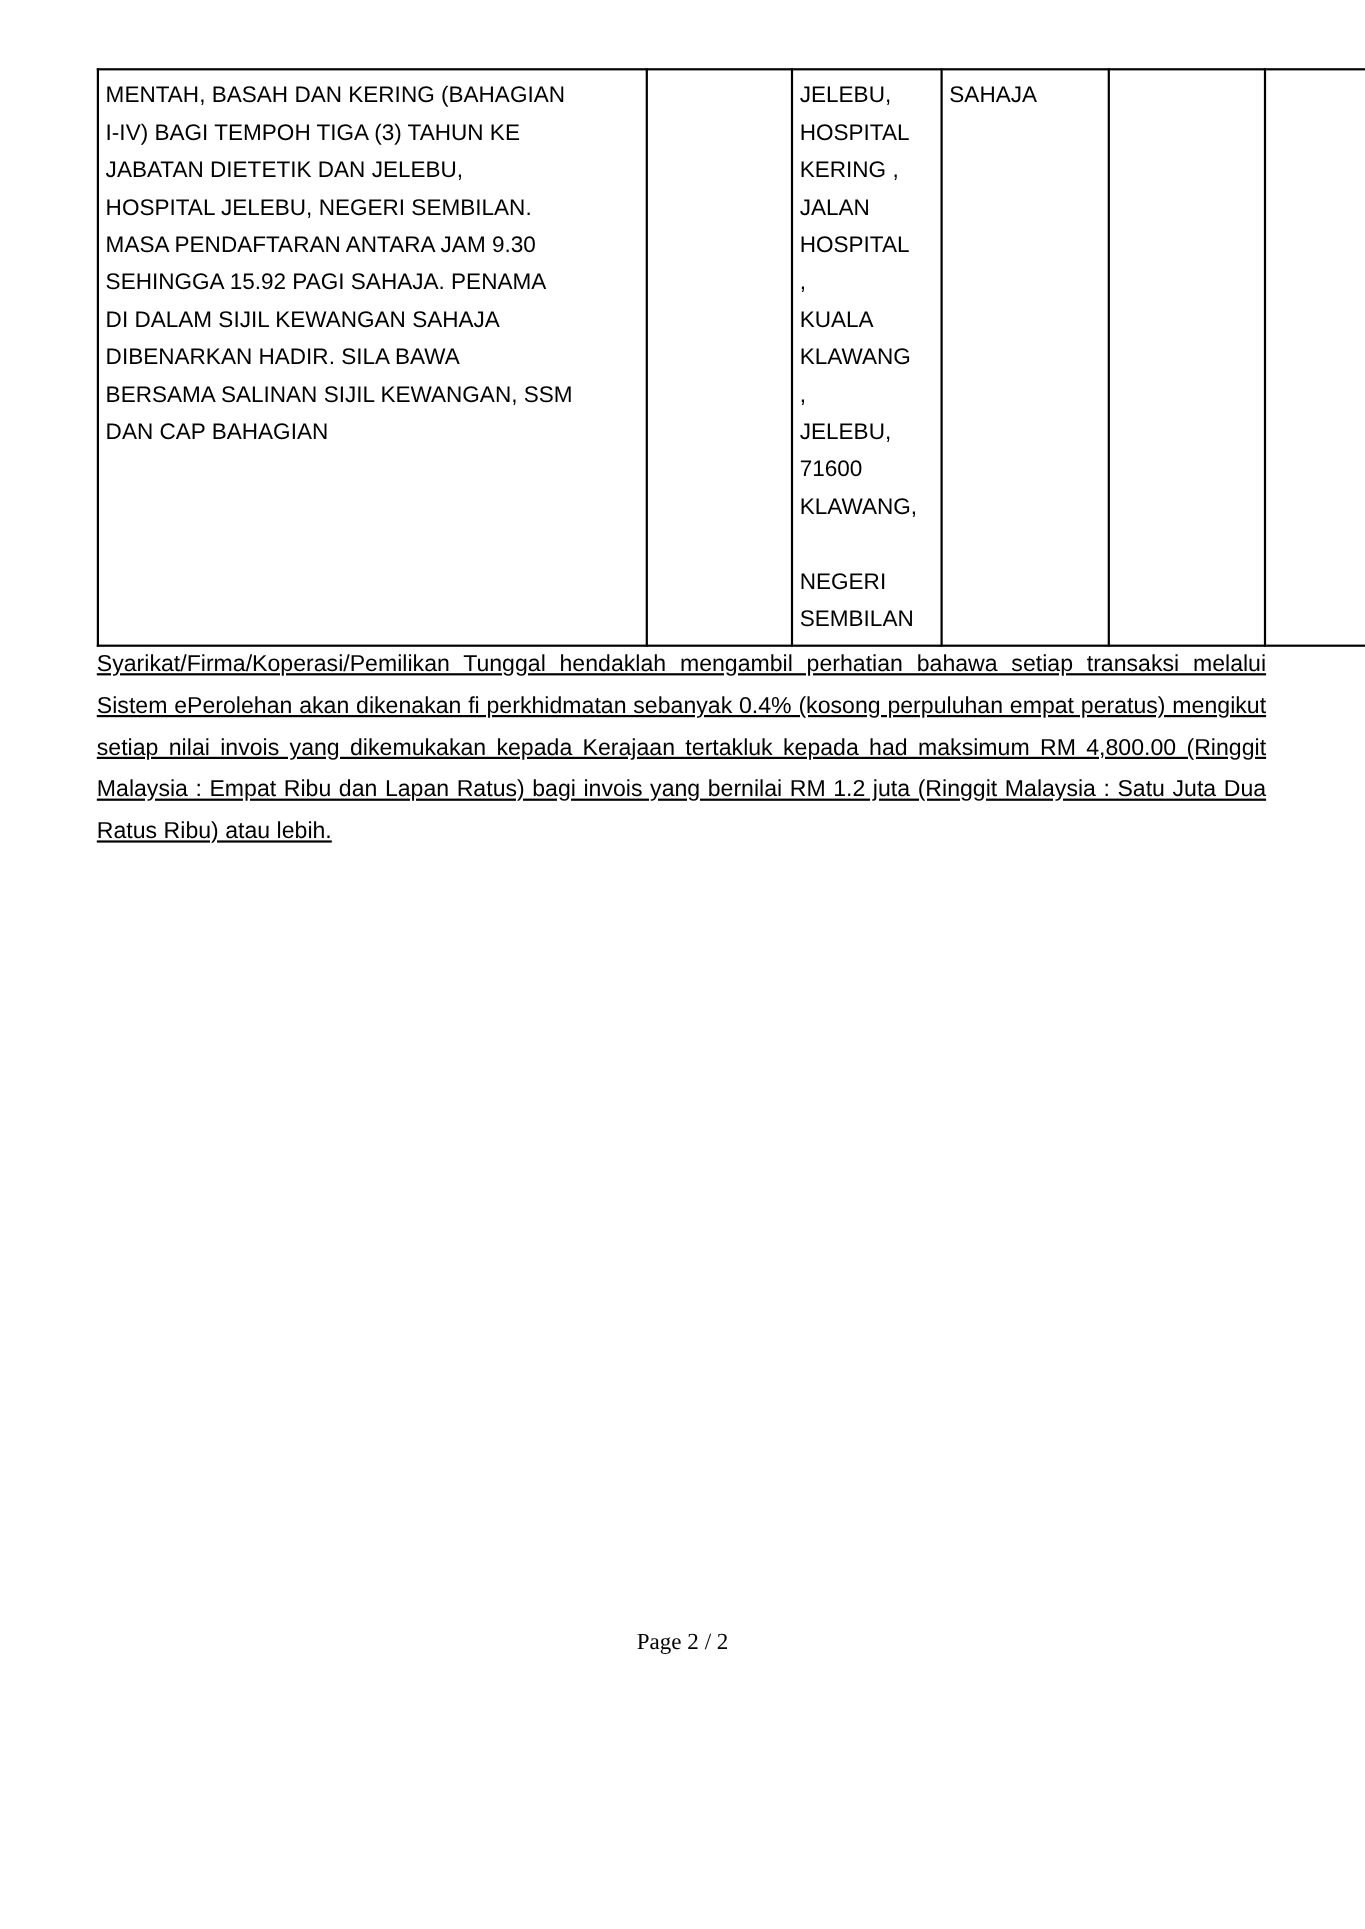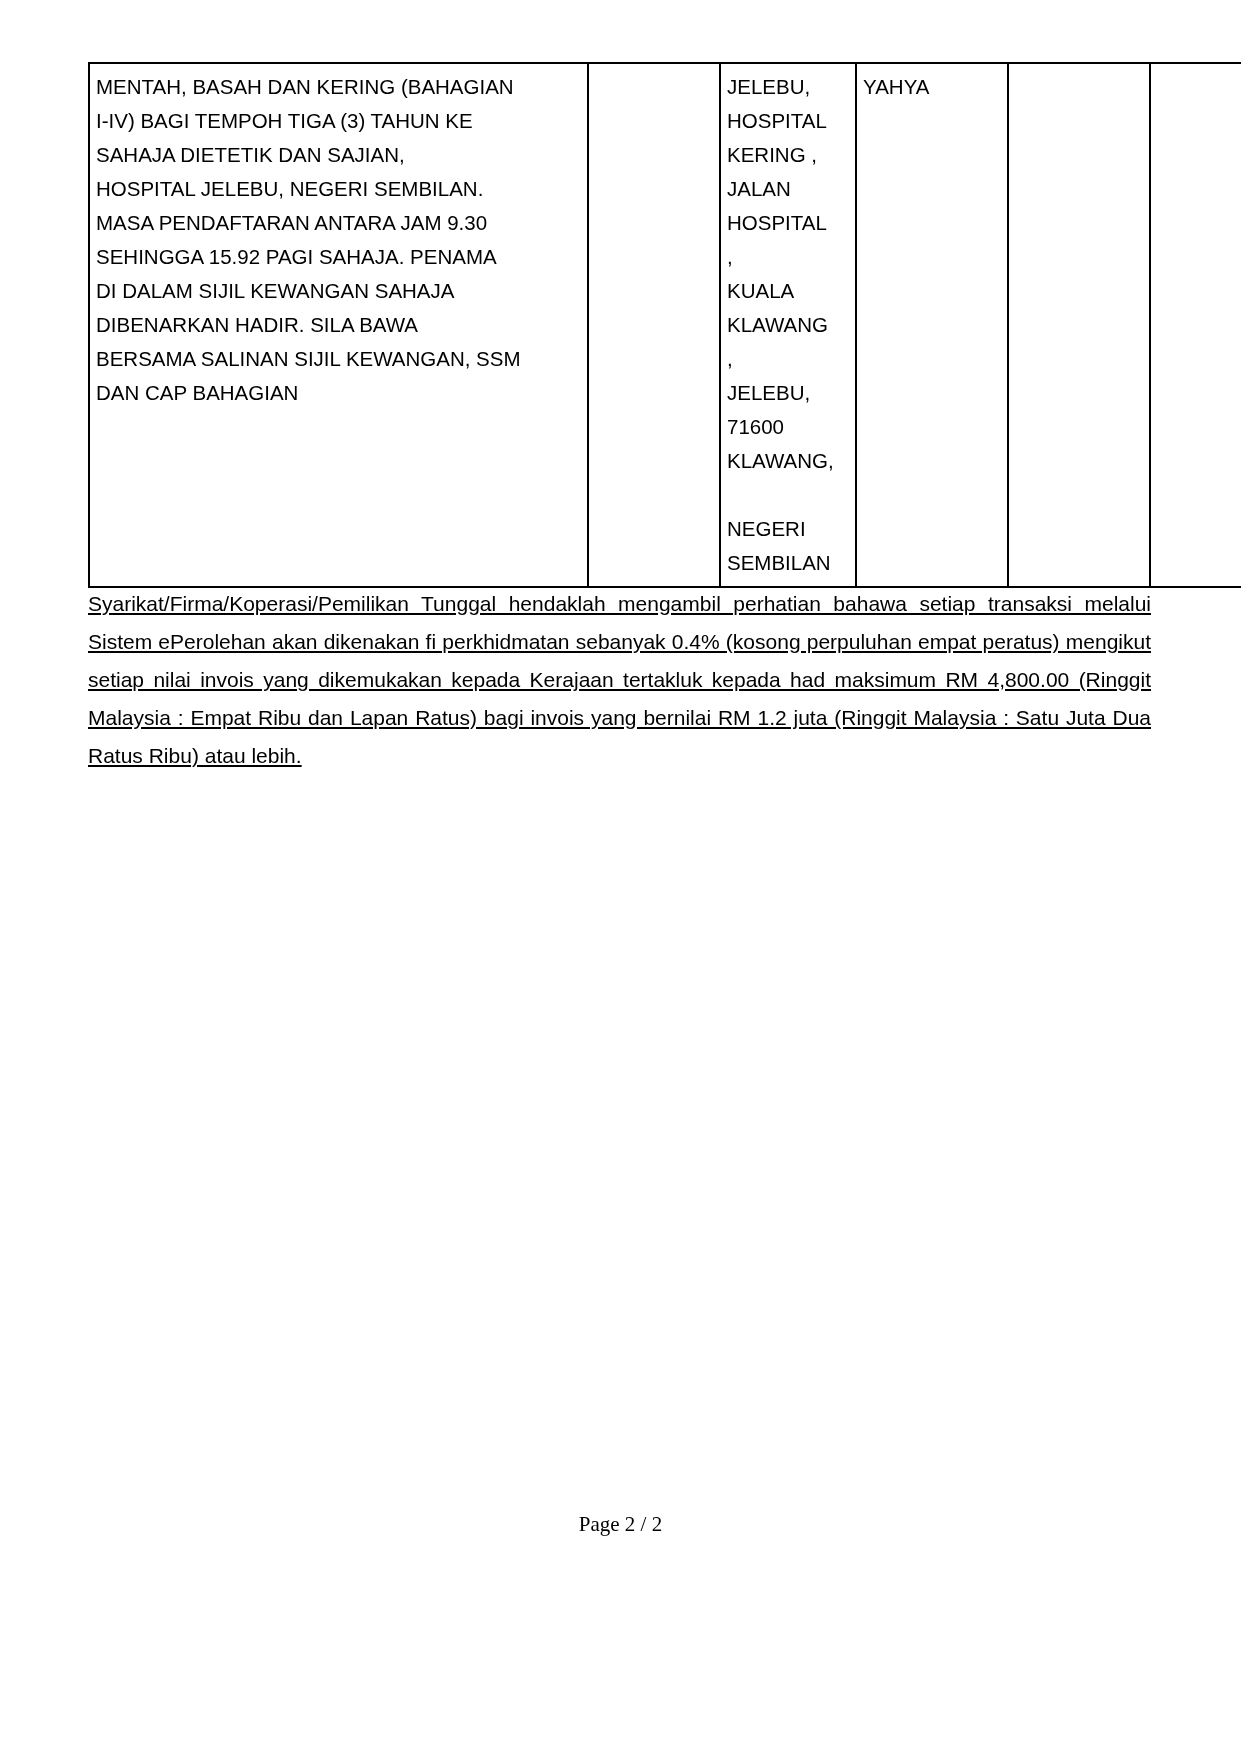"YAHYA" td.col-name { text: YAHYA -> SAHAJA }
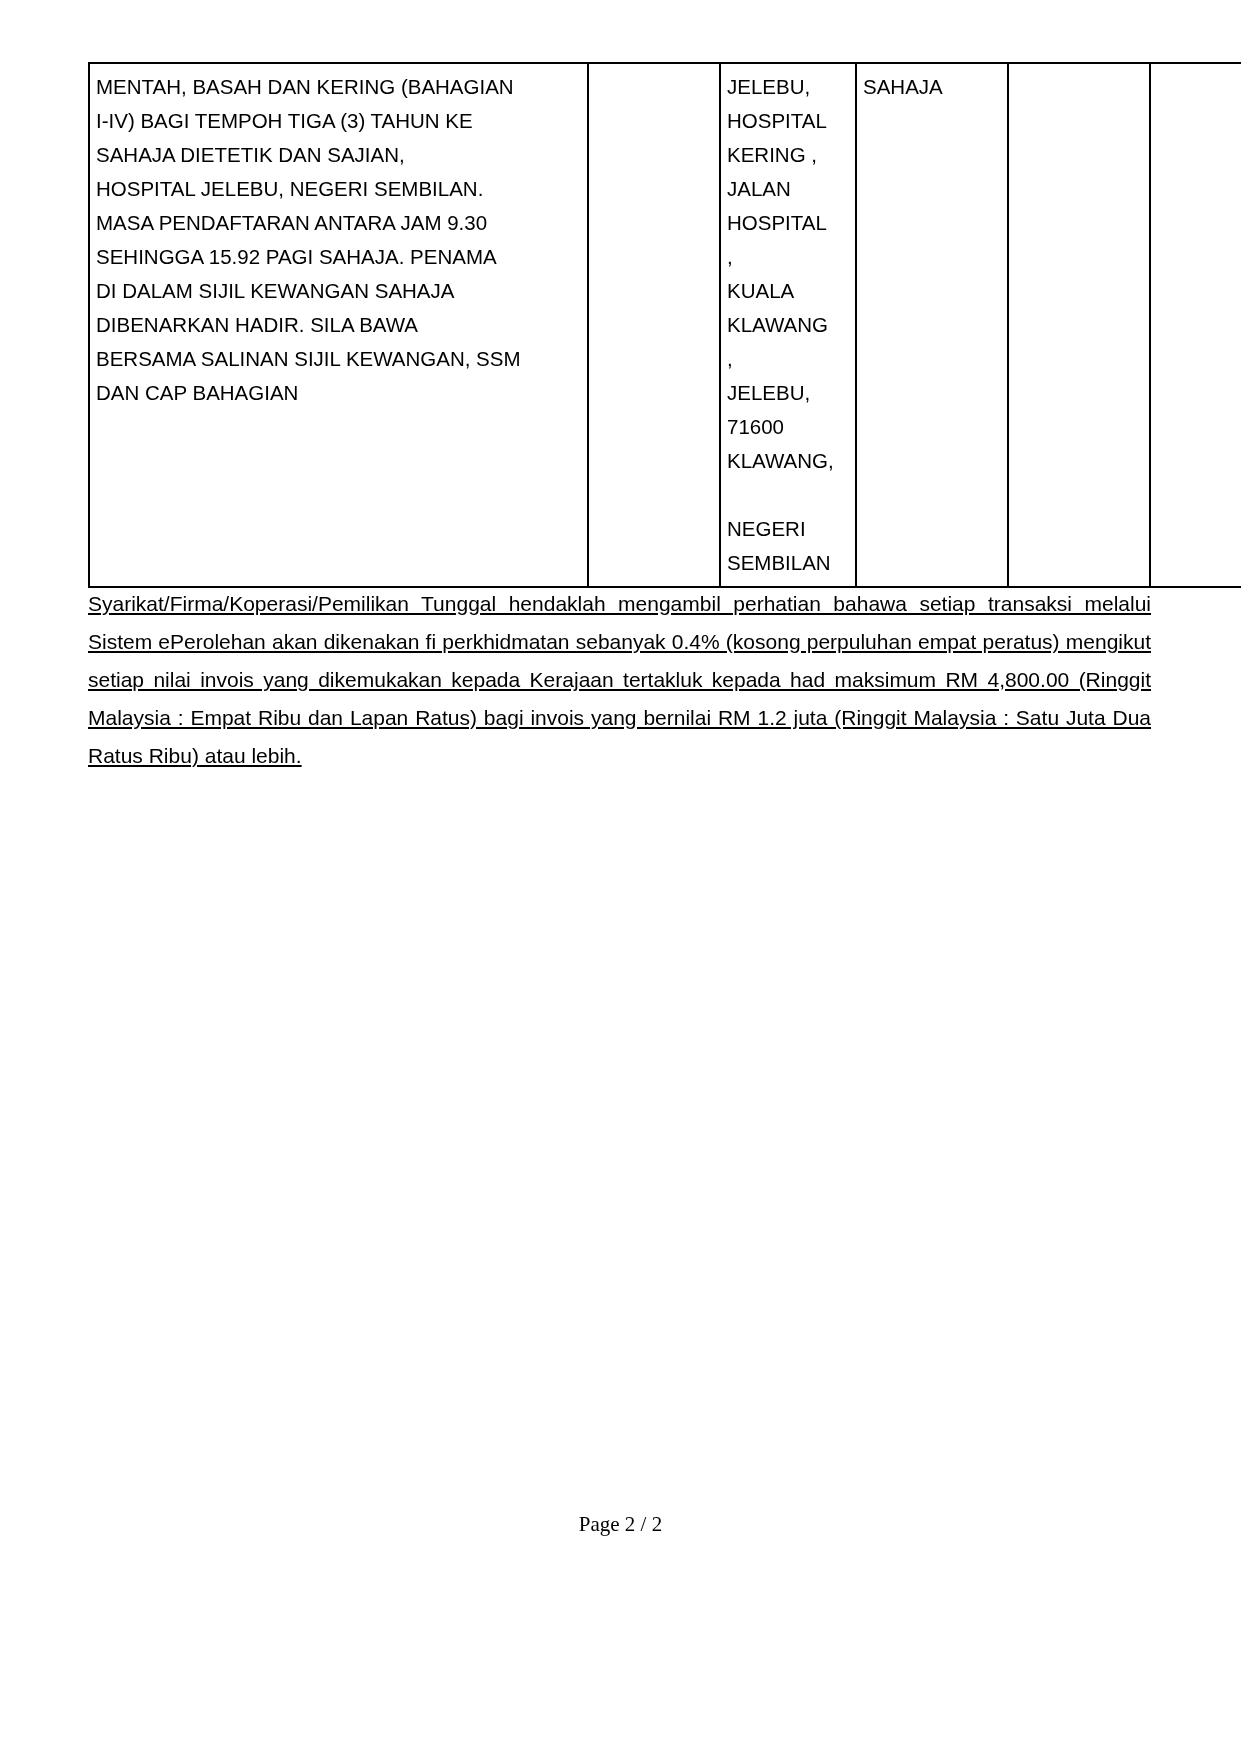"SAHAJA DIETETIK DAN SAJIAN," span.cell-line { text: SAHAJA DIETETIK DAN SAJIAN -> JABATAN DIETETIK DAN JELEBU }
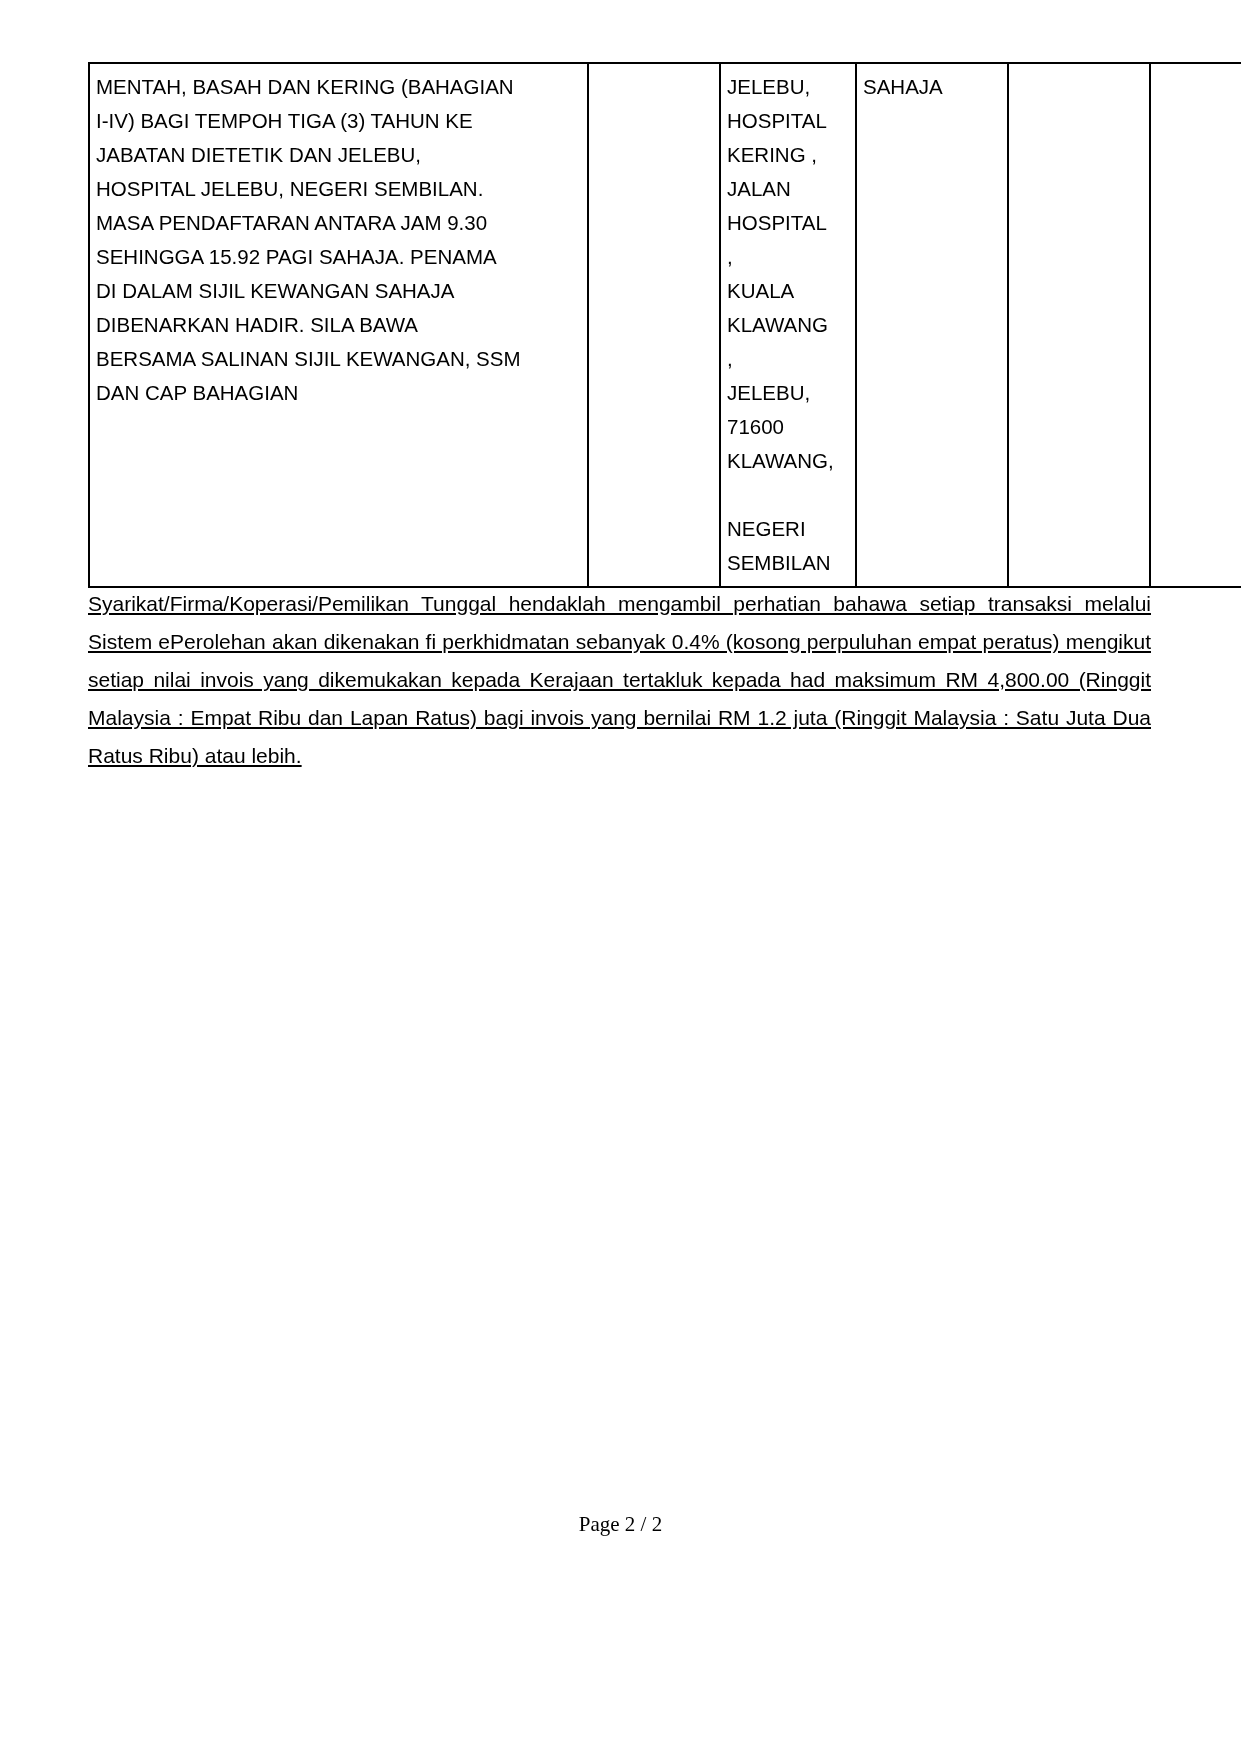"Page 2 / 2" .footer { top: 1512px -> 1480px }
